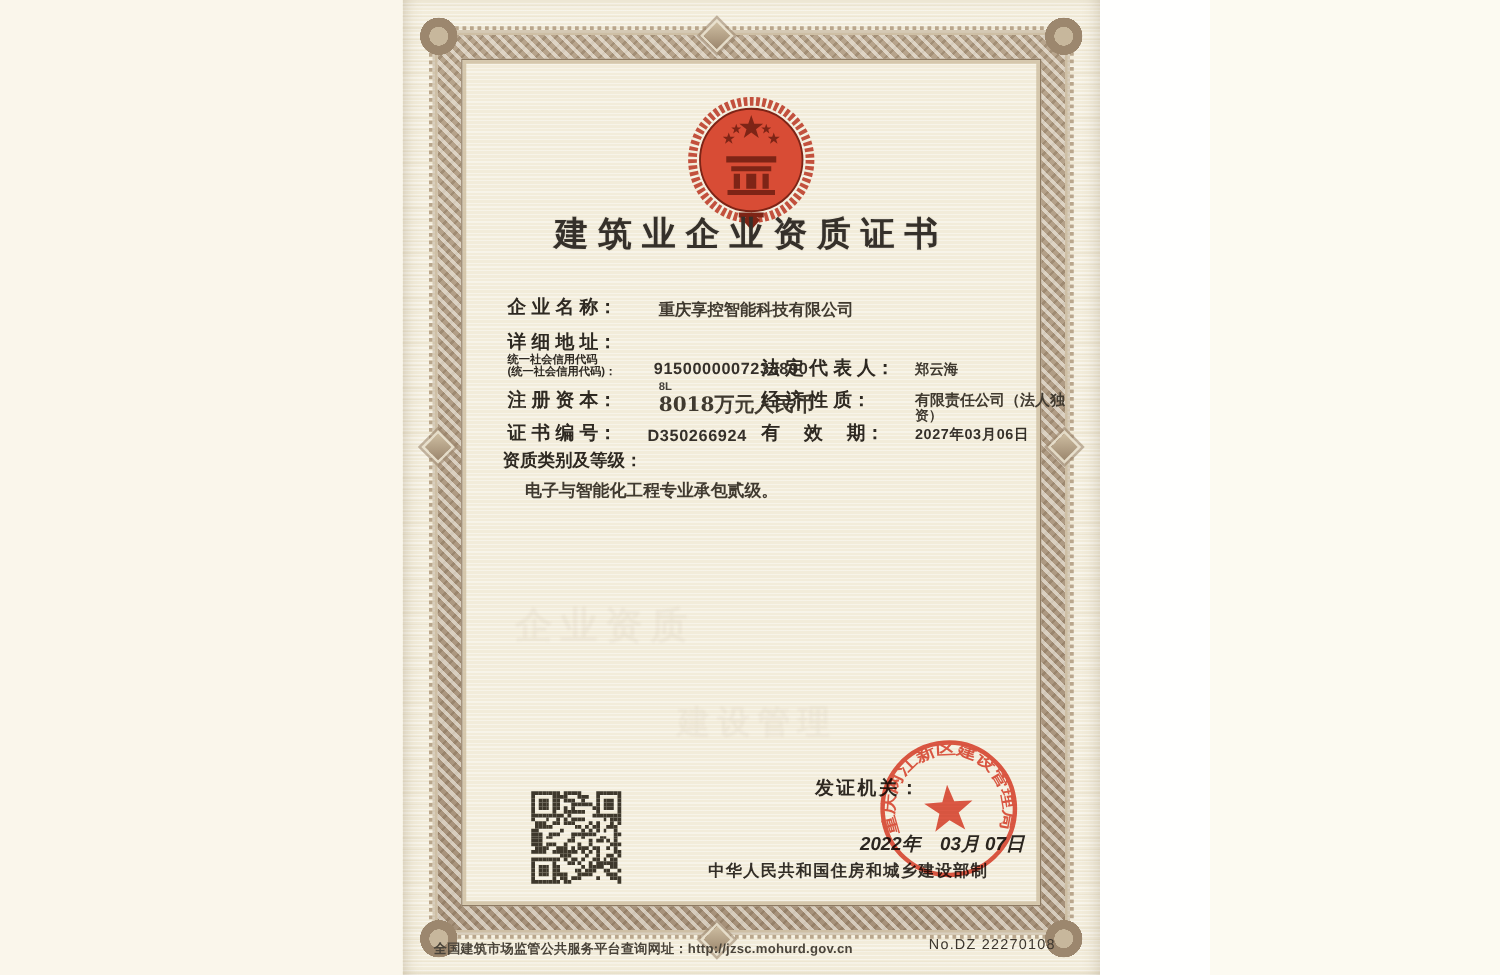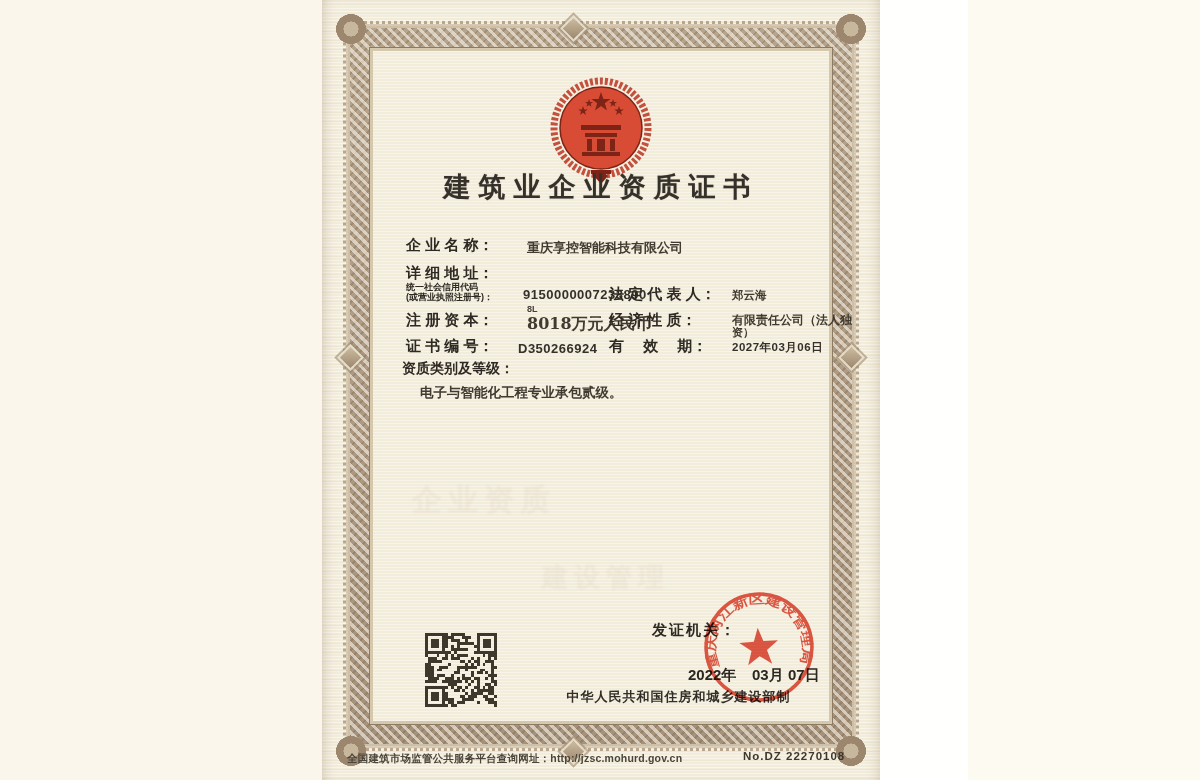"(或营业执照注册号)：" div.lab { text: 或营业执照注册号 -> 统一社会信用代码 }
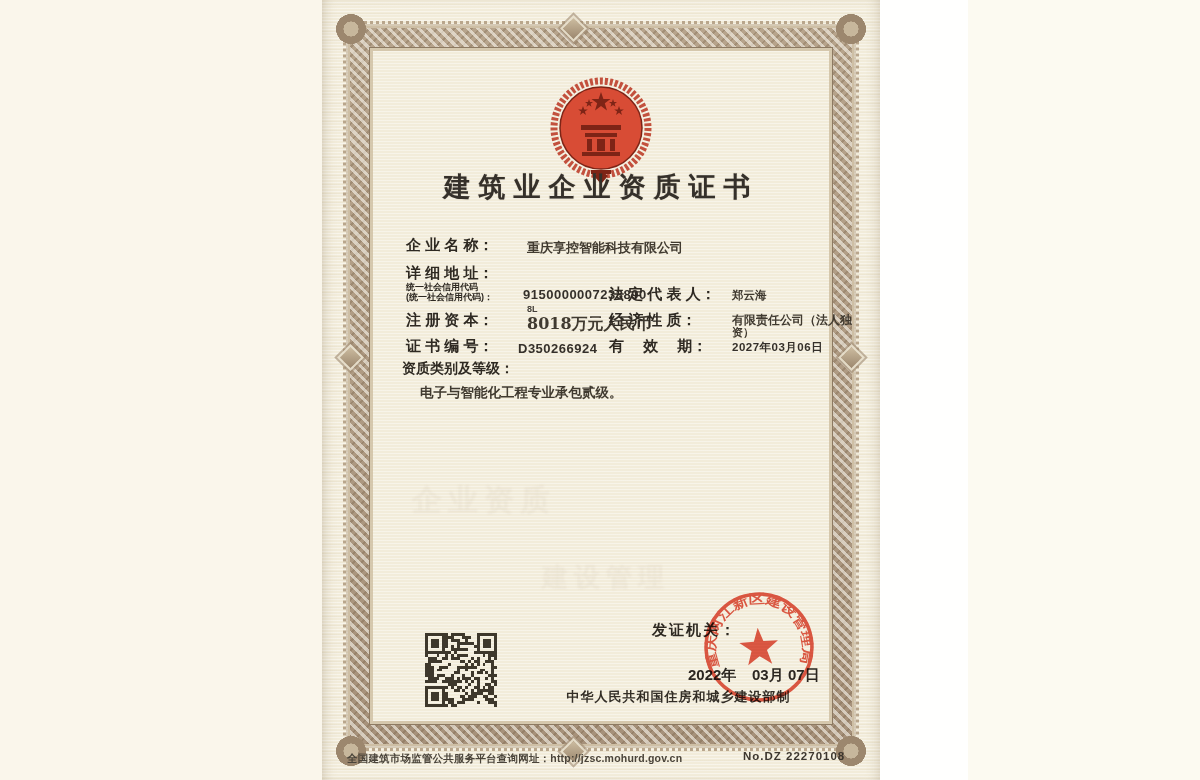"2022年" .date-part { font-style: none -> italic }
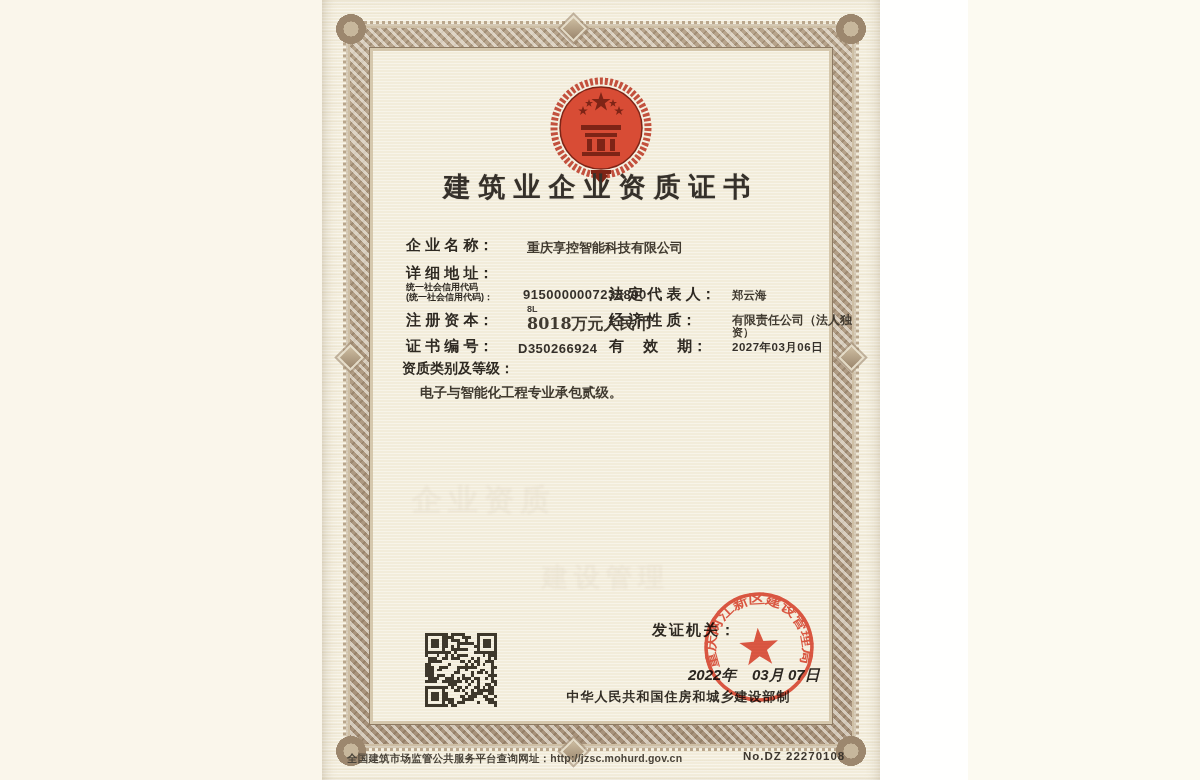"No.DZ 22270108" .footer-serial { font-weight: bold -> normal }
